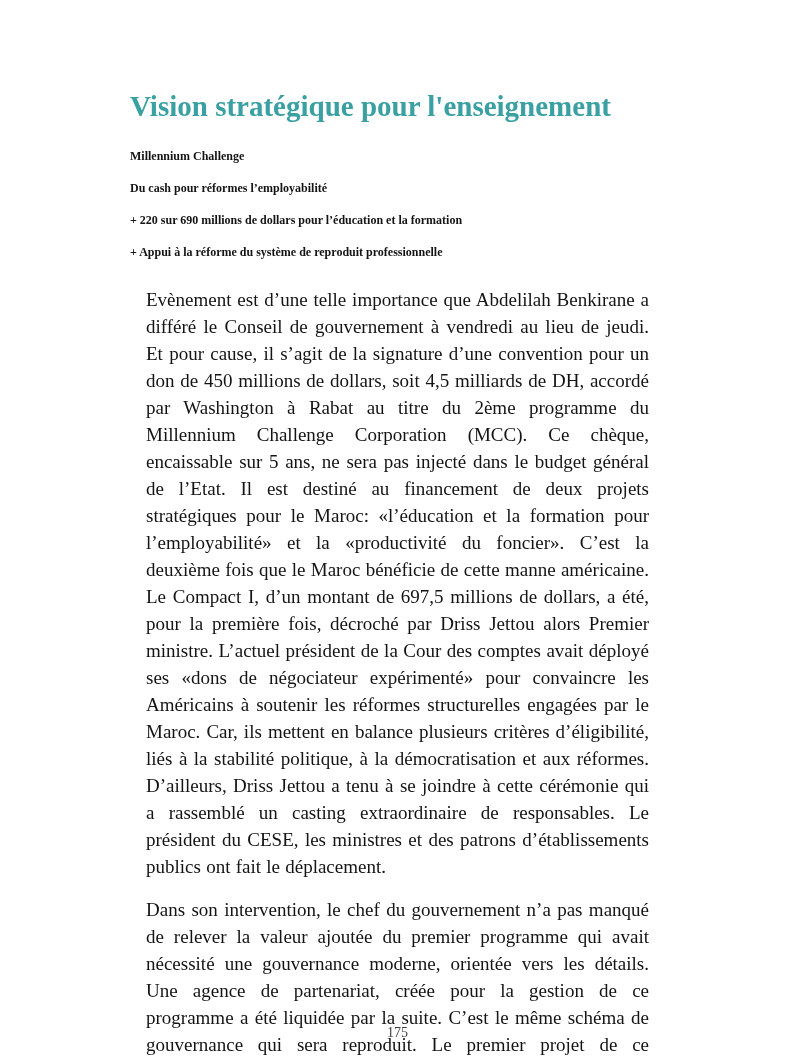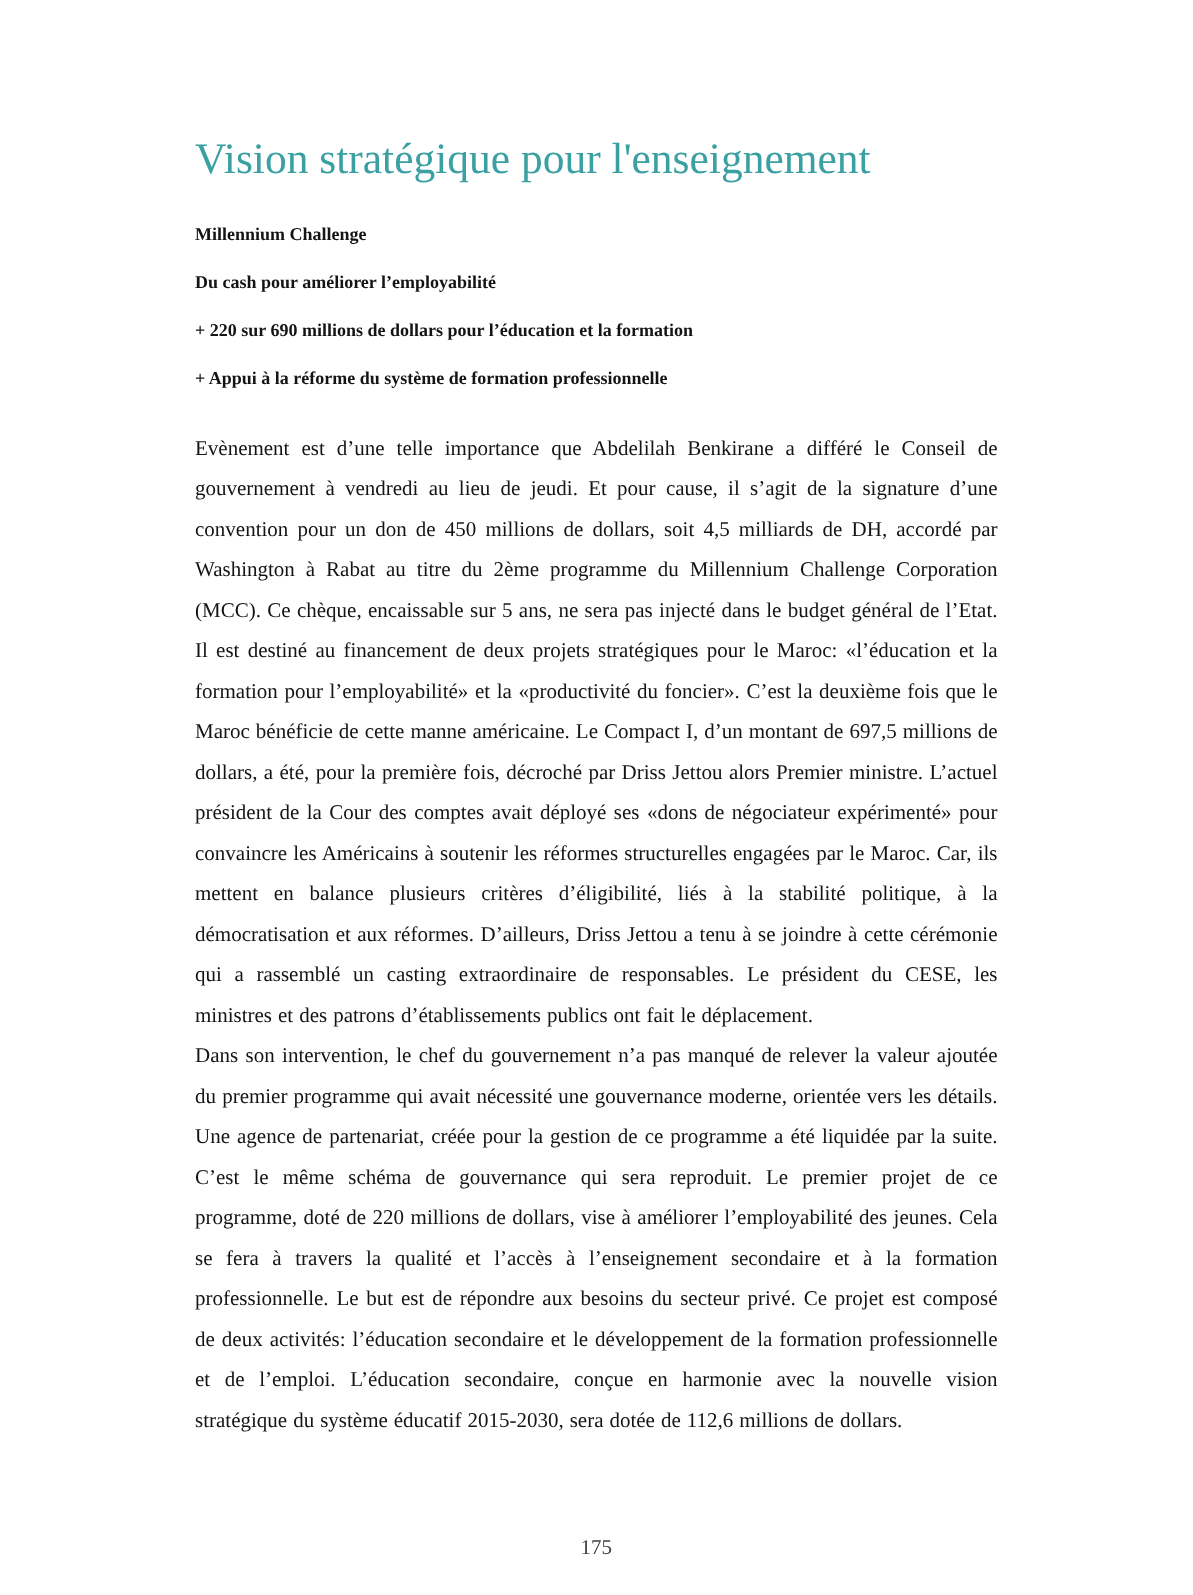"Vision stratégique pour l'enseignement" .doc-title { font-weight: normal -> bold }
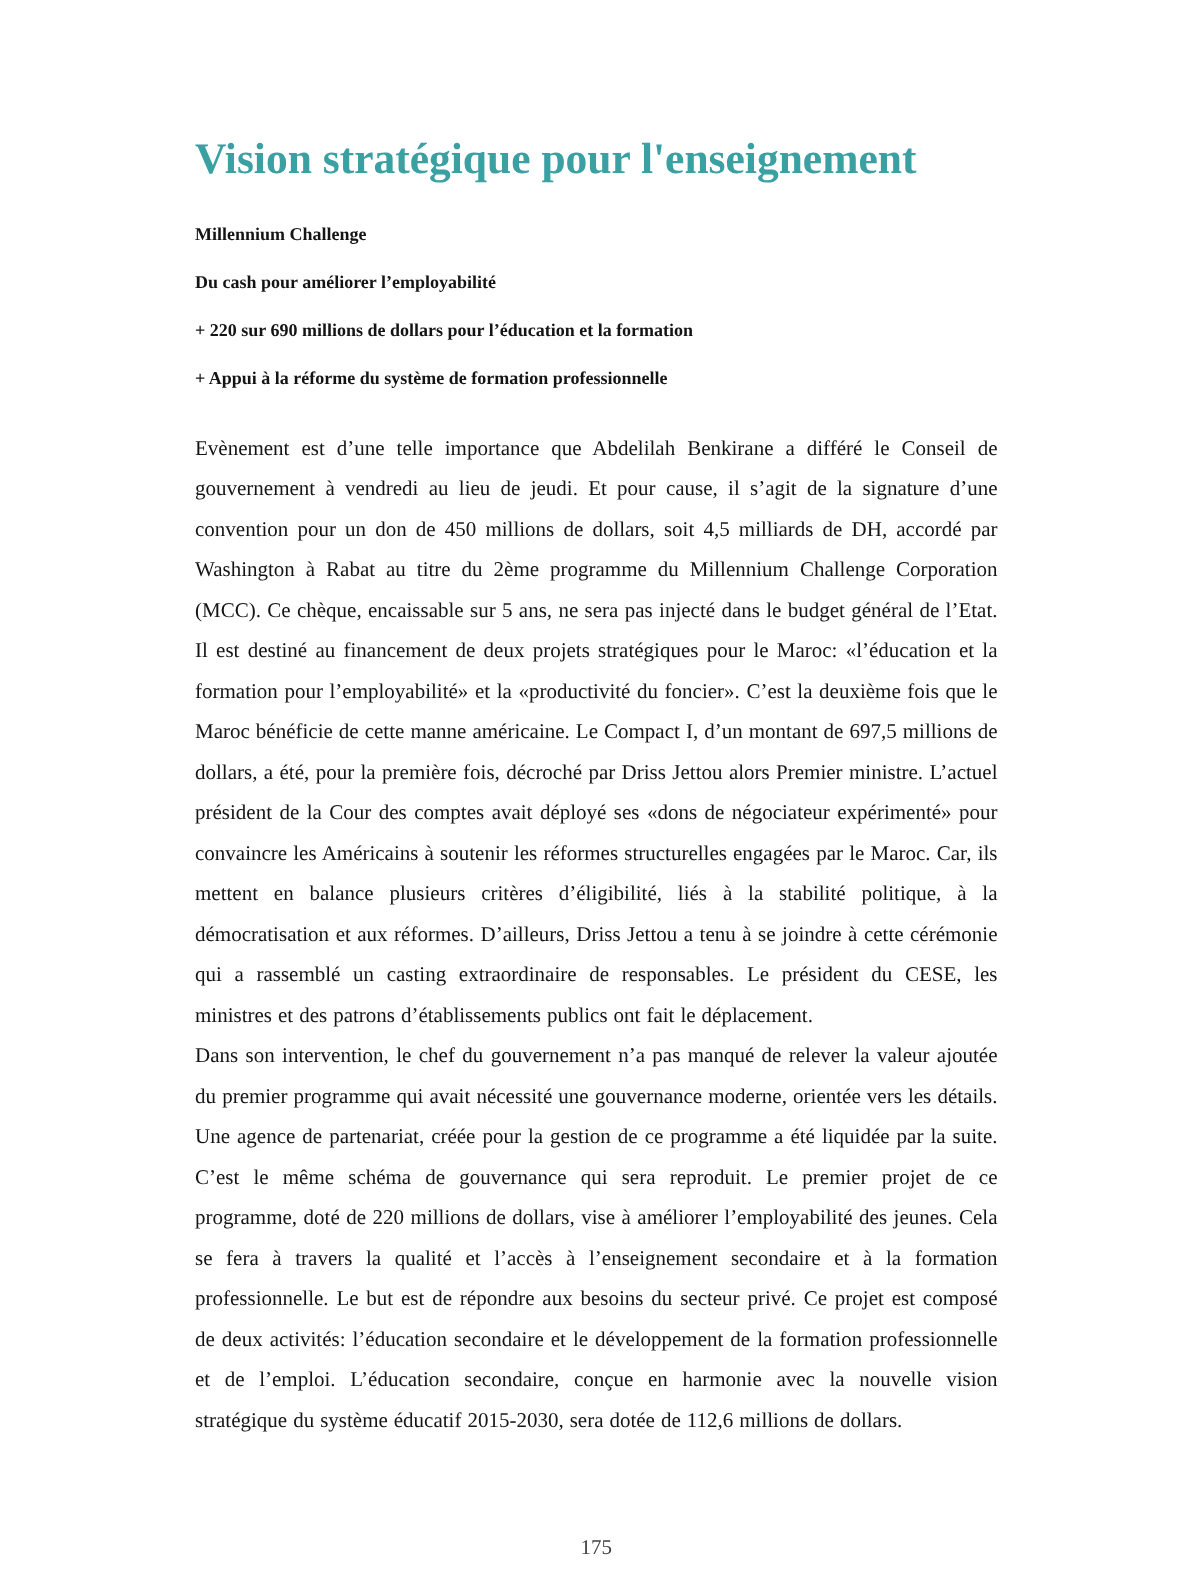"Du cash pour améliorer l’employabilité" p.subhead { text: améliorer -> réformes }
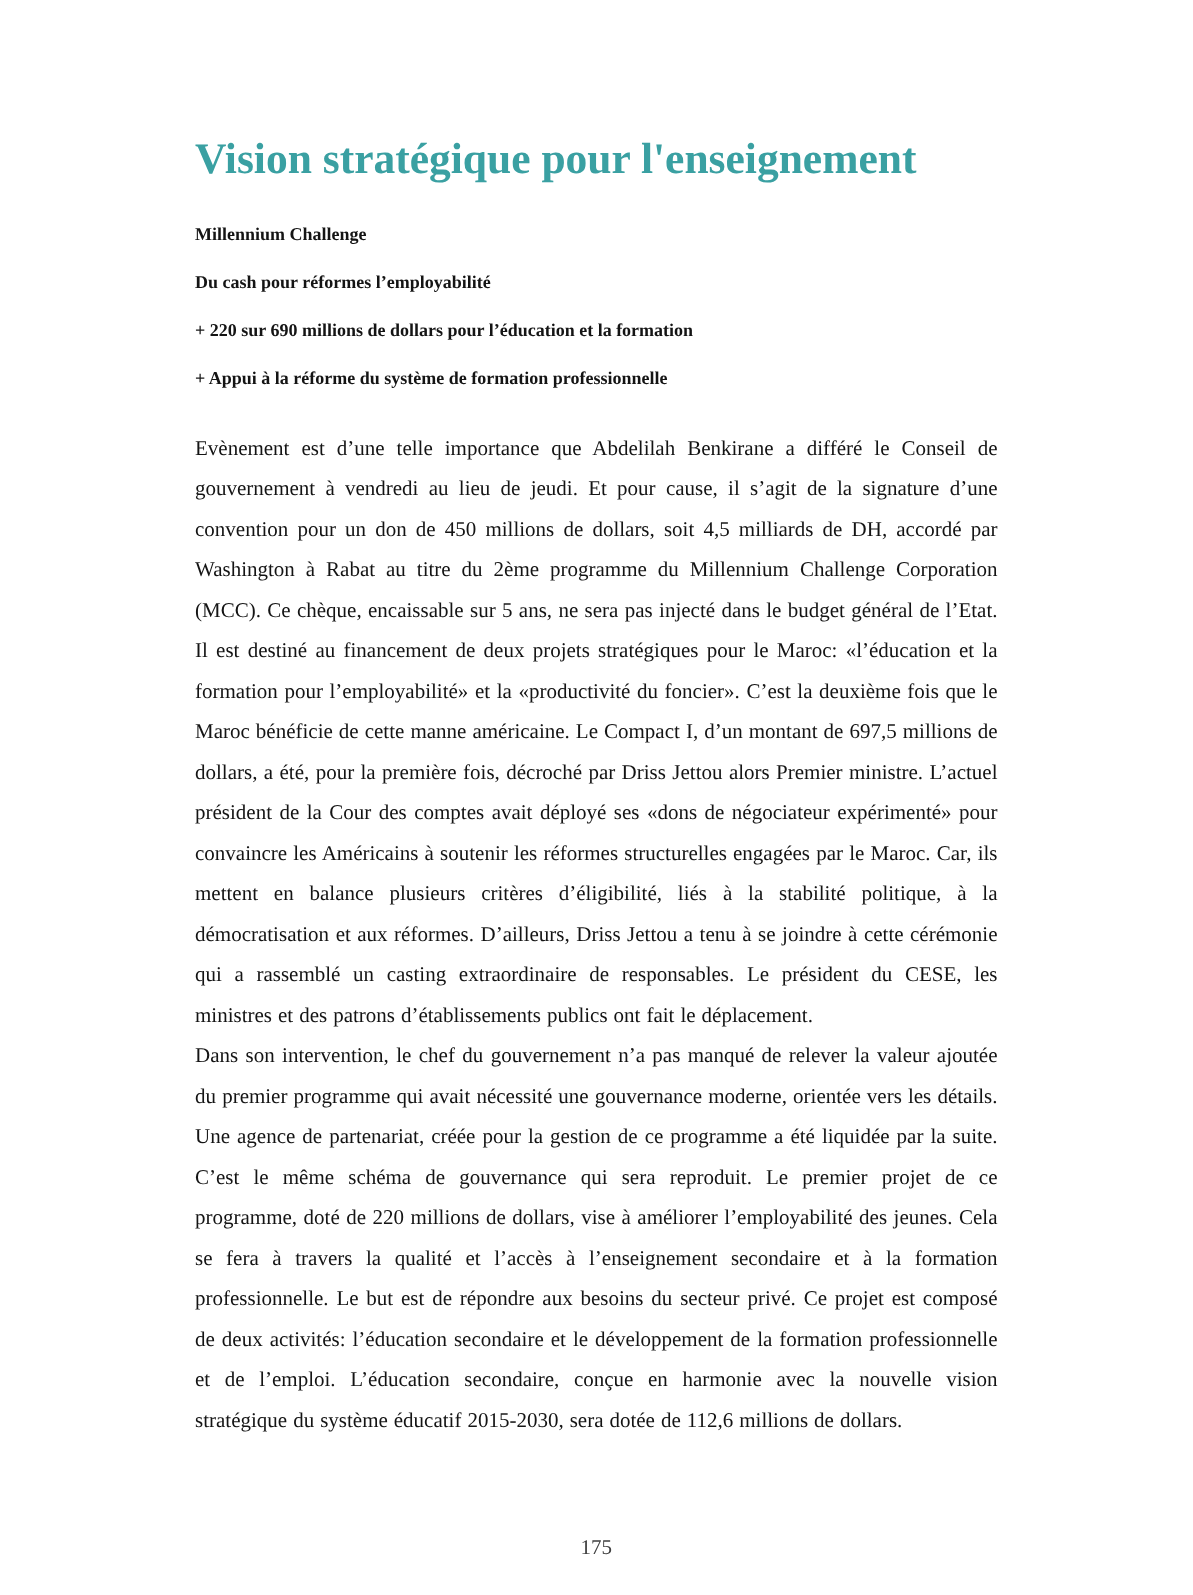"+ Appui à la réforme" p.subhead { text: formation -> reproduit }
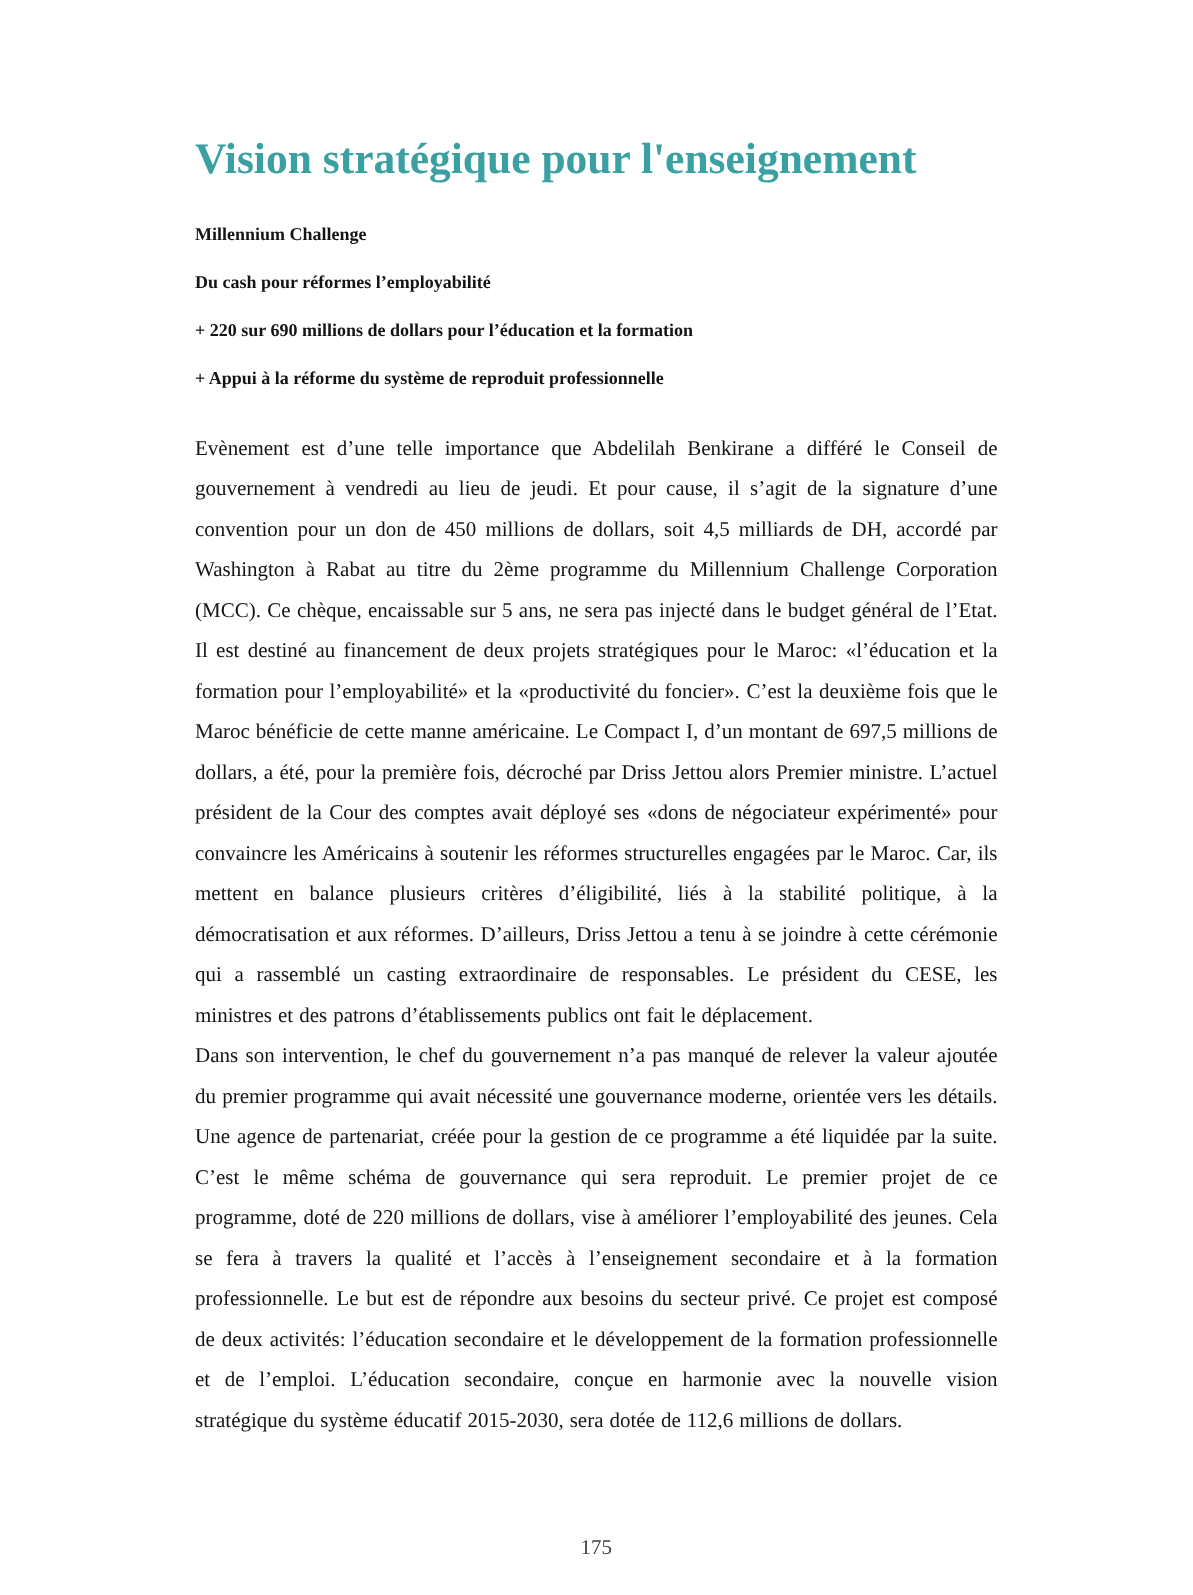"Evènement est d’une telle importance" .body-copy p { font-size: 14px -> 19px; margin: 0 -> 16px }
